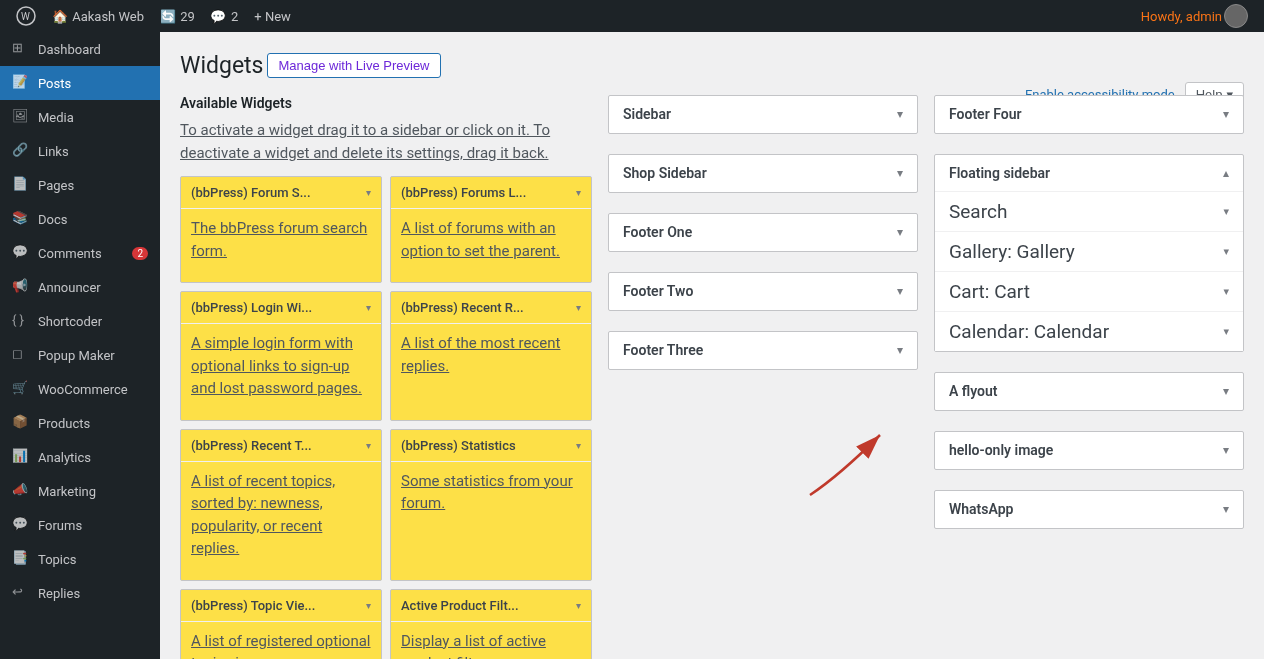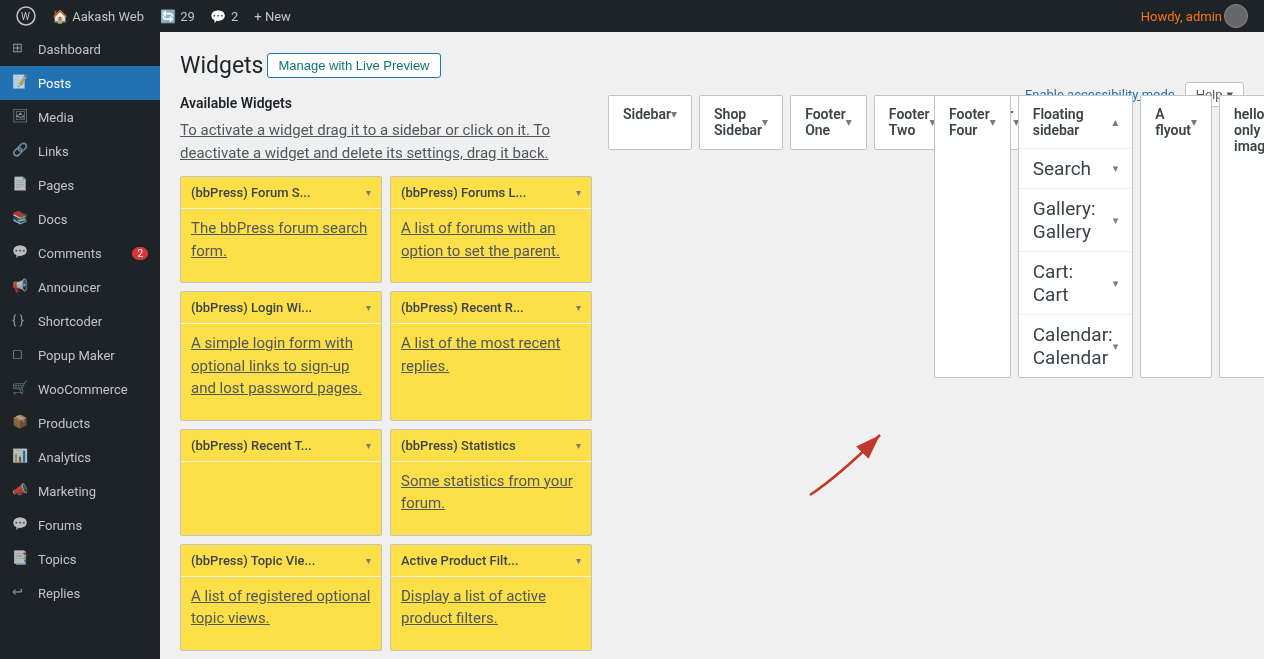"Manage with Live Preview" .btn-live-preview { color: #0f766e -> #6d28d9 }
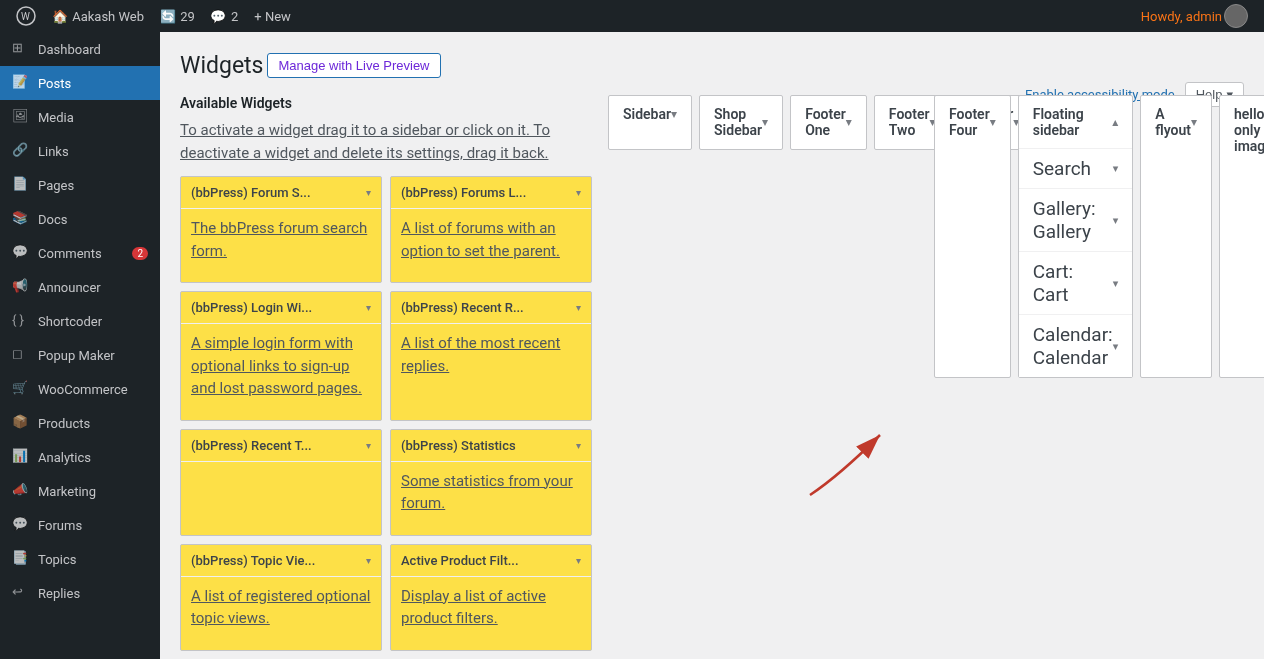"Sidebar" .sidebar-areas { flex-direction: row -> column; gap: 7px -> 20px }
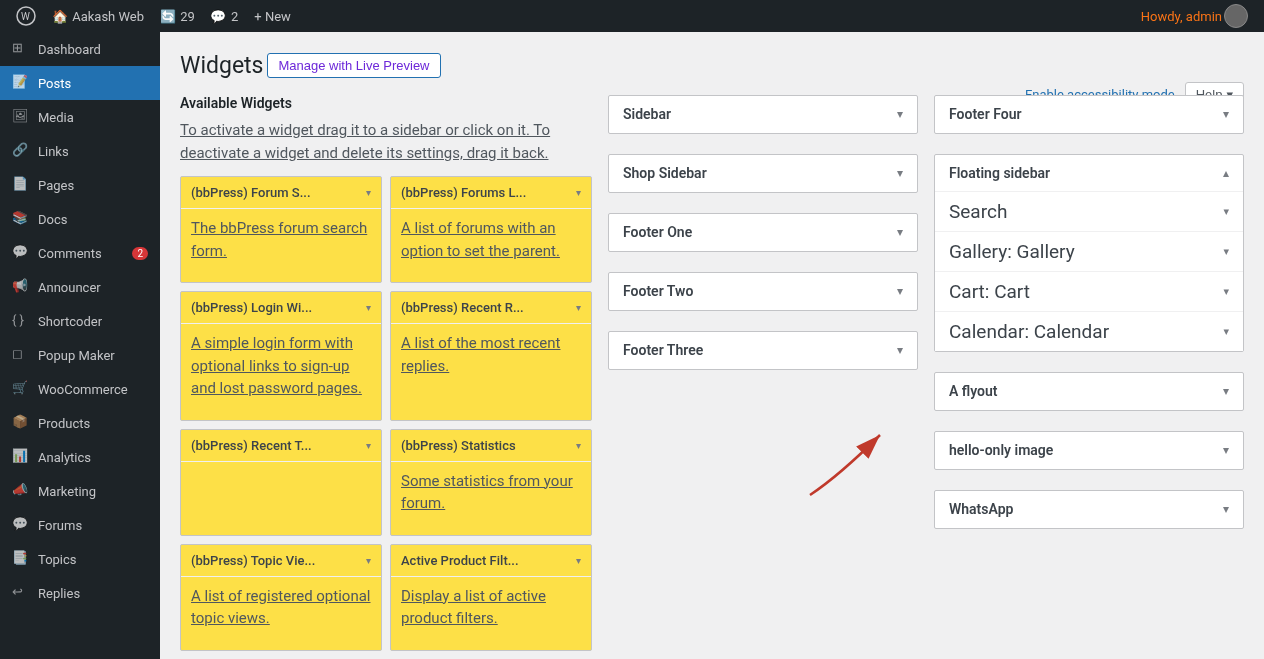"A list of recent topics," div.widget-item-body { html: none -> <div> <p>A list of recent topics, sorted by: newness, popularity, or recent replies.</p> </div> }
